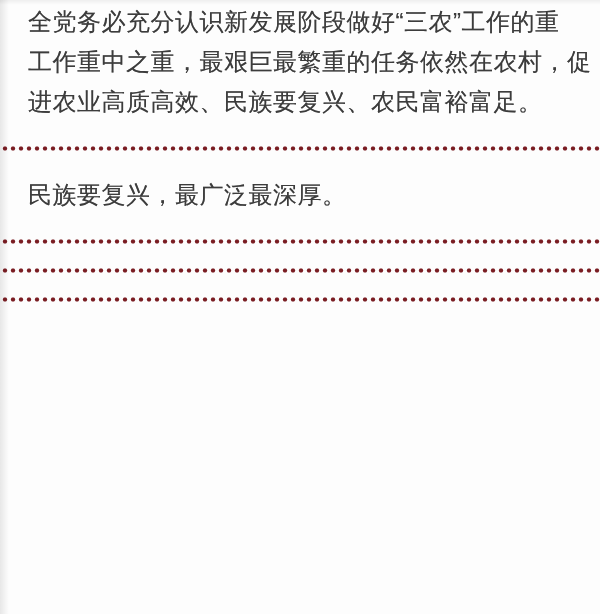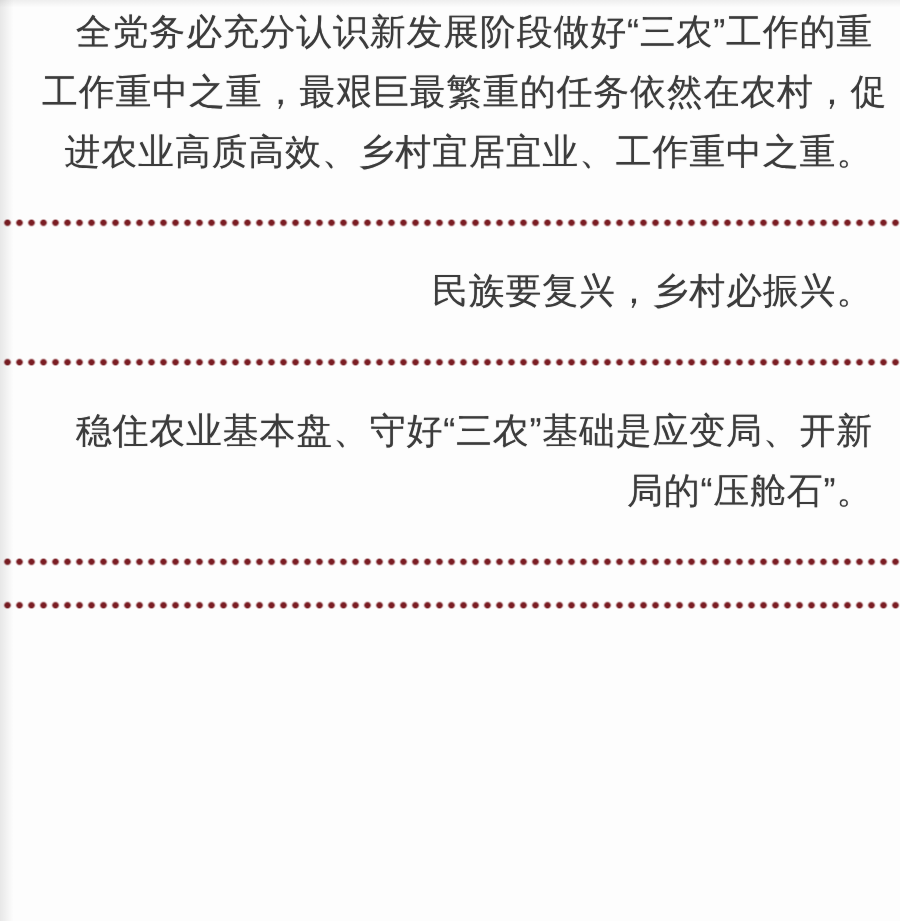"全党务必充分认识新发展阶段做好“三农”工作的重" .page { text-align: right -> none }
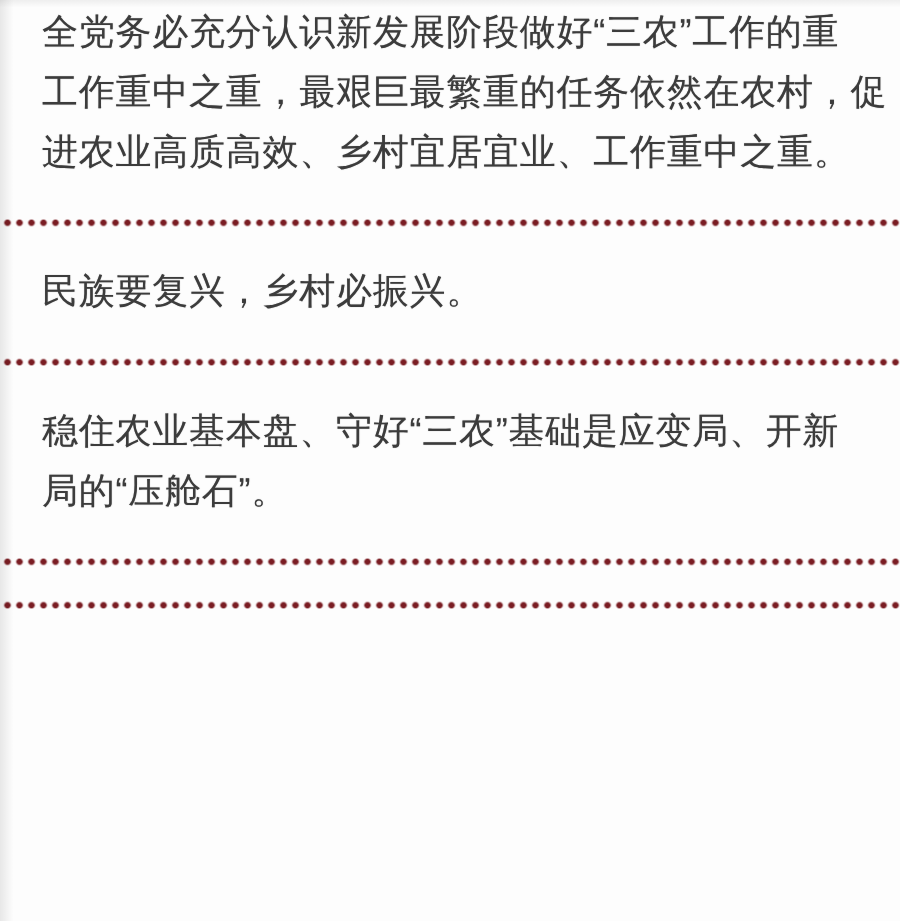"进农业高质高效、乡村宜居宜业、工作重中之重。" div.line { text: 乡村宜居宜业、工作重中之重 -> 民族要复兴、农民富裕富足 }
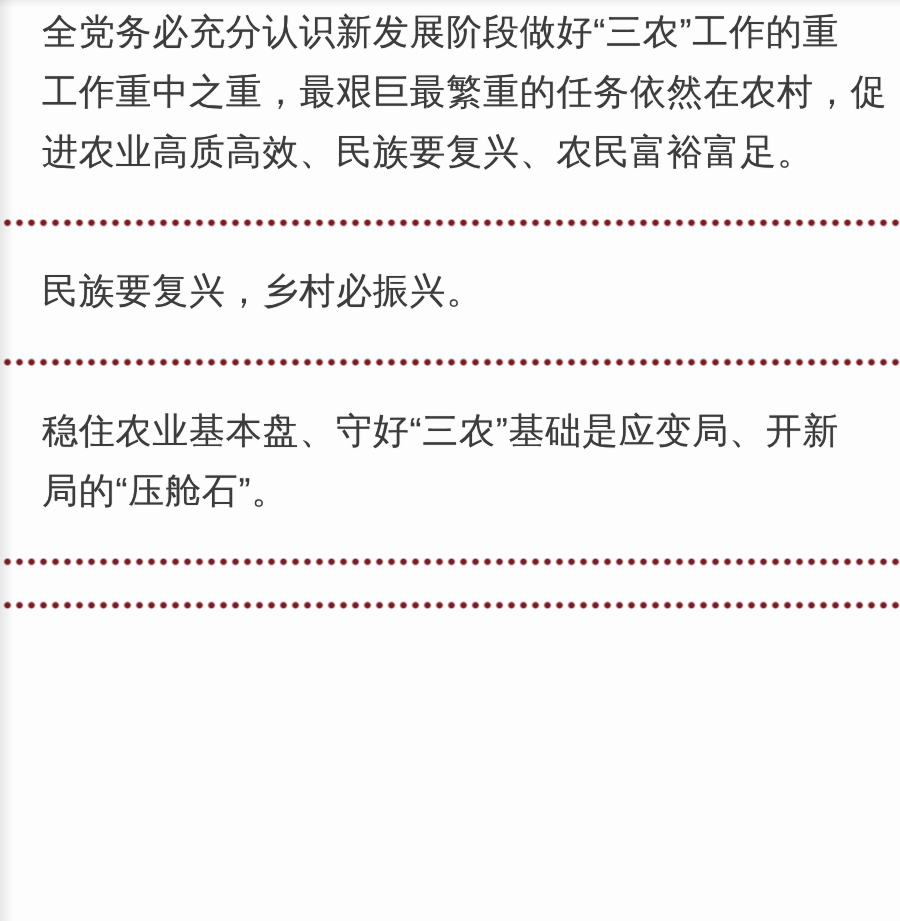"民族要复兴，乡村必振兴。" div.line { text: 乡村必振兴 -> 最广泛最深厚 }
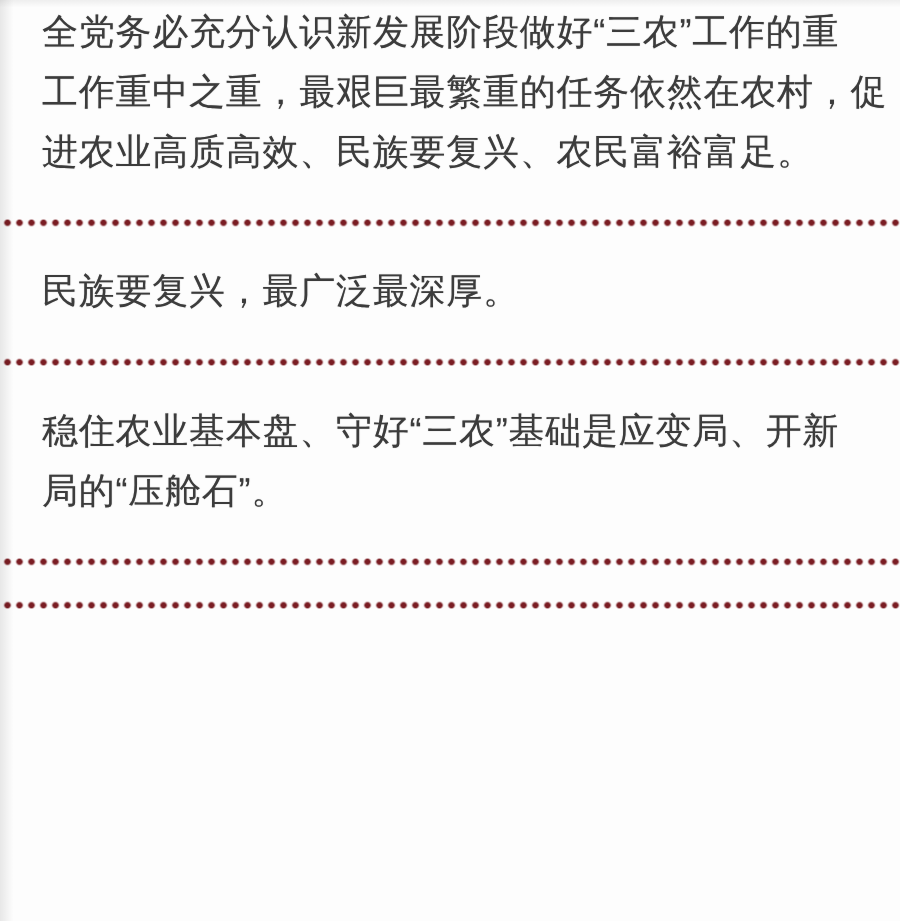"稳住农业基本盘、守好“三农”基础是应变局、开新" div.quote { html: <div> <div>稳住农业基本盘、守好“三农”基础是应变局、开新</div> <div>局的“压舱石”。</div> </div> -> none }
